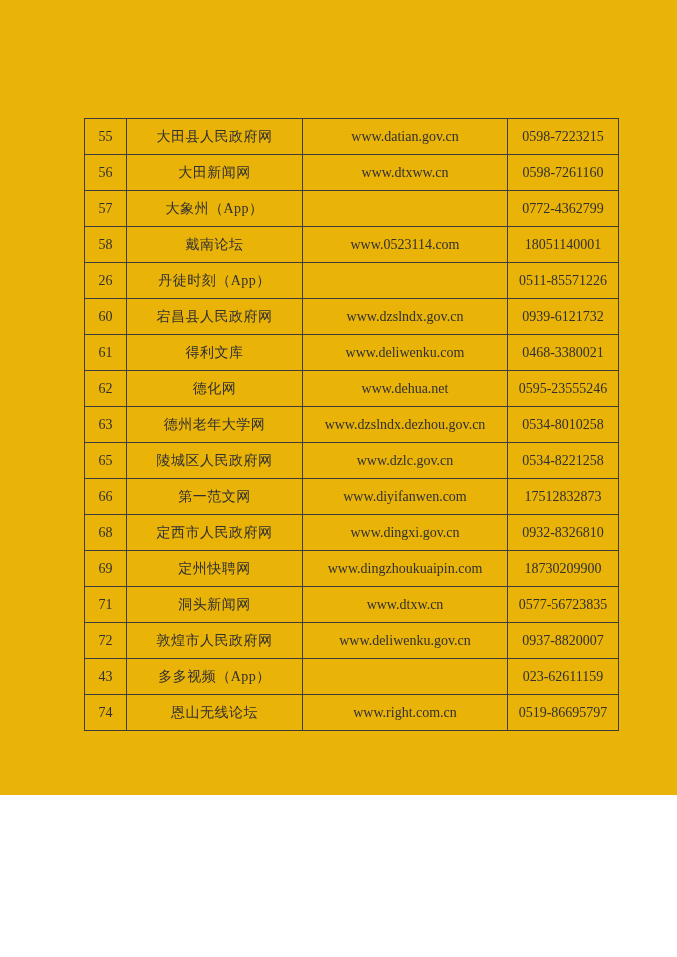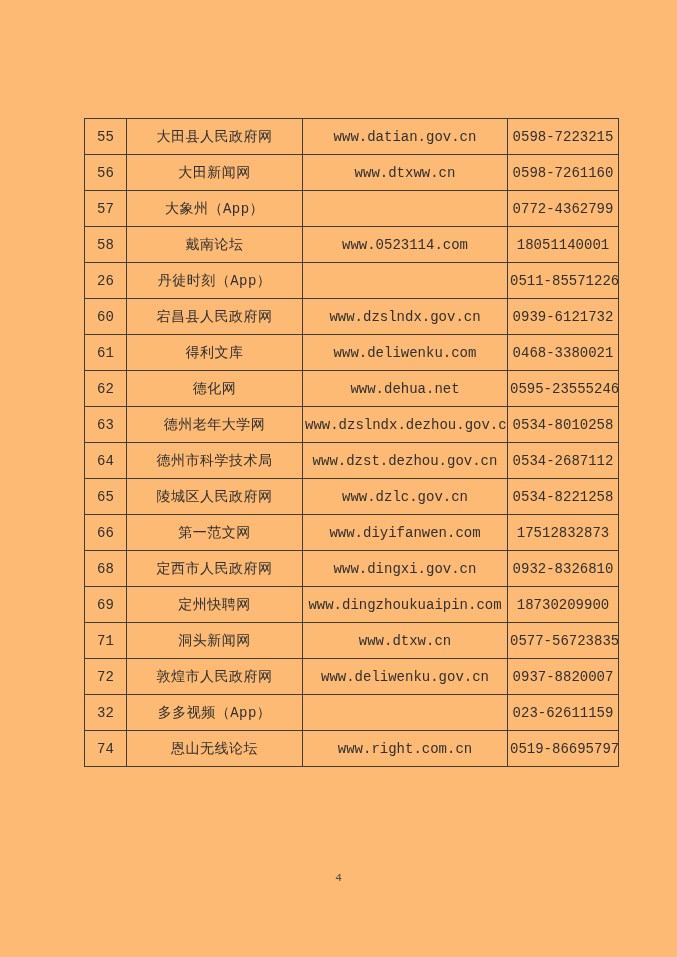"55" .page { background: #fdba74 -> #eab308; font-family: Liberation Mono, monospace -> Liberation Serif, serif; height: 957px -> 795px }
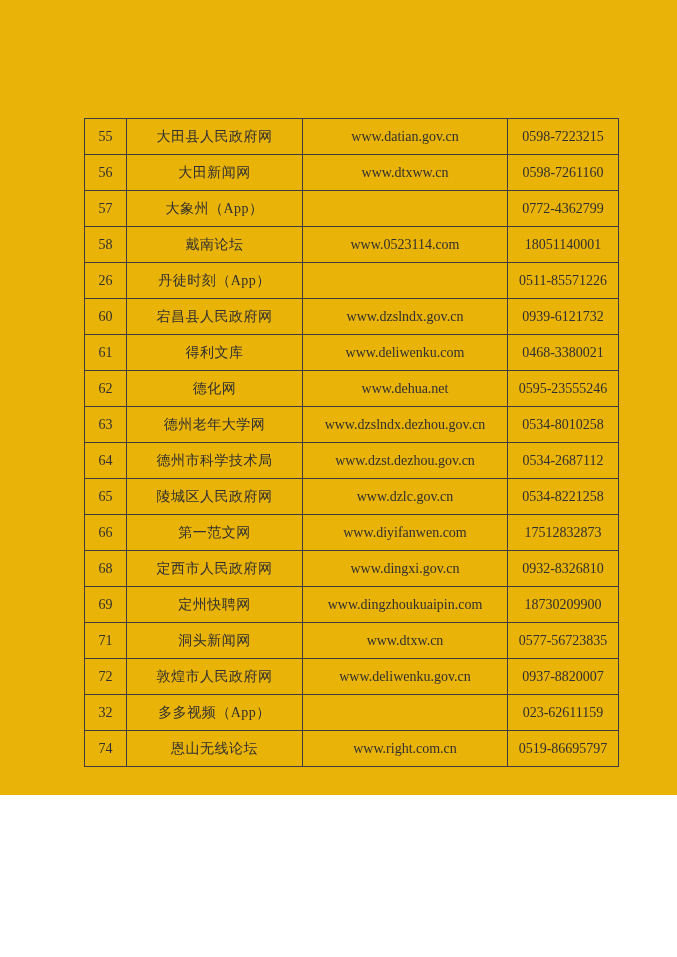"64" tr { html: <tr> <td>64</td> <td>德州市科学技术局</td> <td>www.dzst.dezhou.gov.cn</td> <td>0534-2687112</td> </tr> -> none }
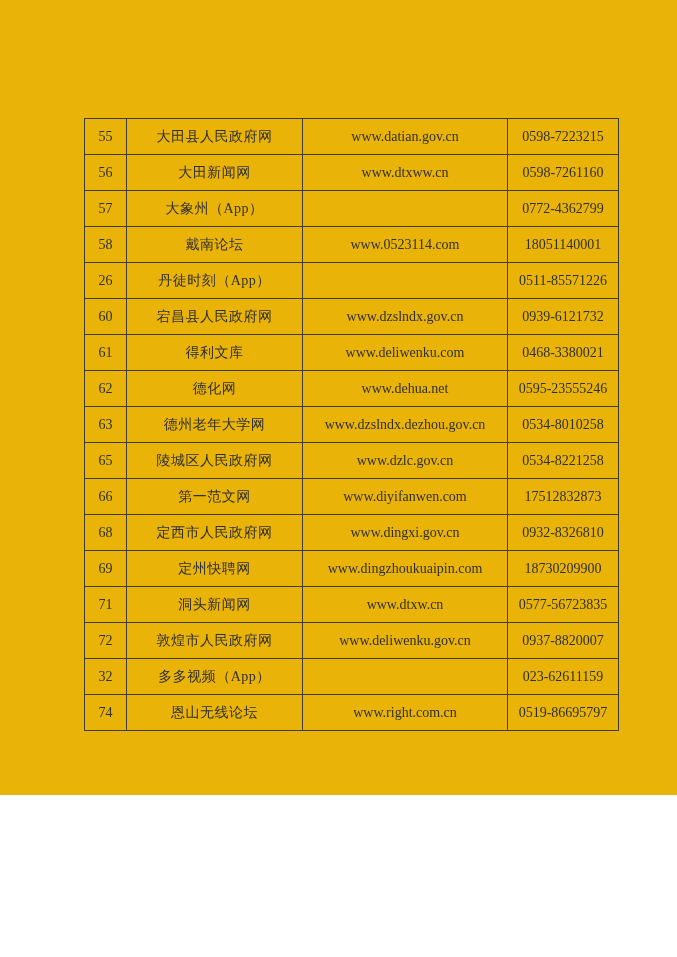"32" td.col-num { text: 32 -> 43 }
